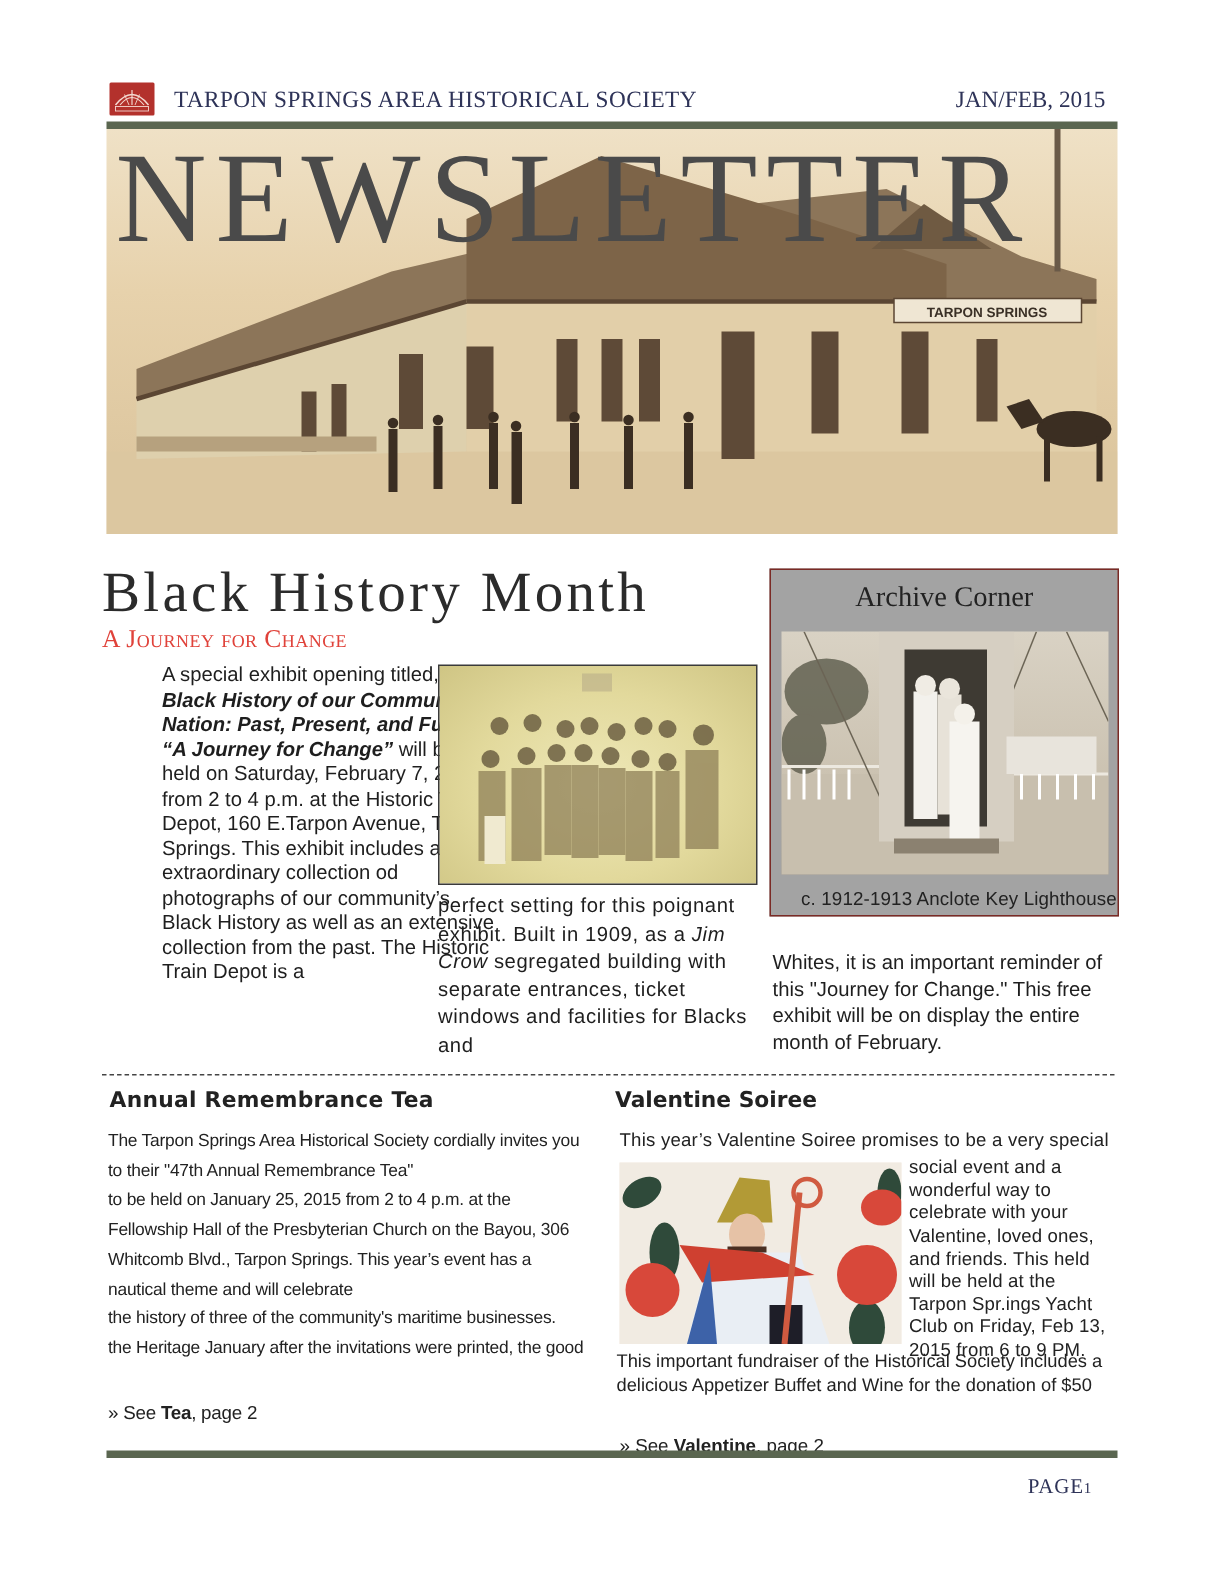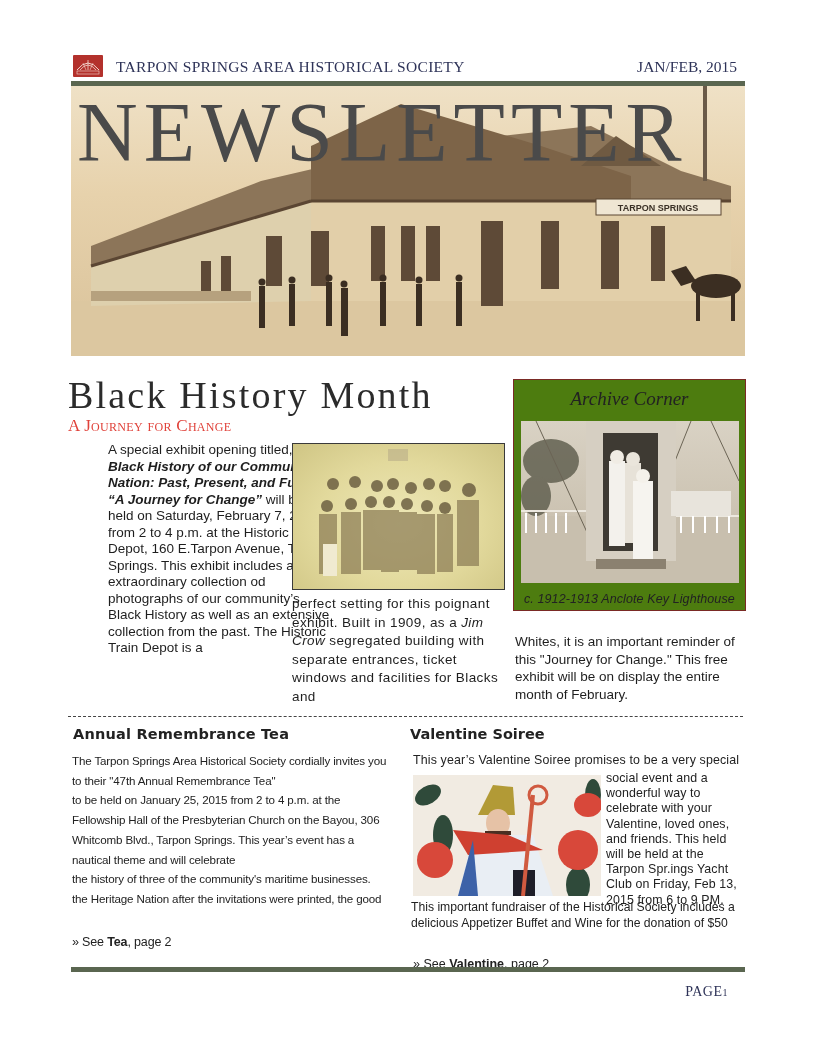"Archive Corner" .archive { background: #4d7c0f -> #a3a3a3; font-style: italic -> none }
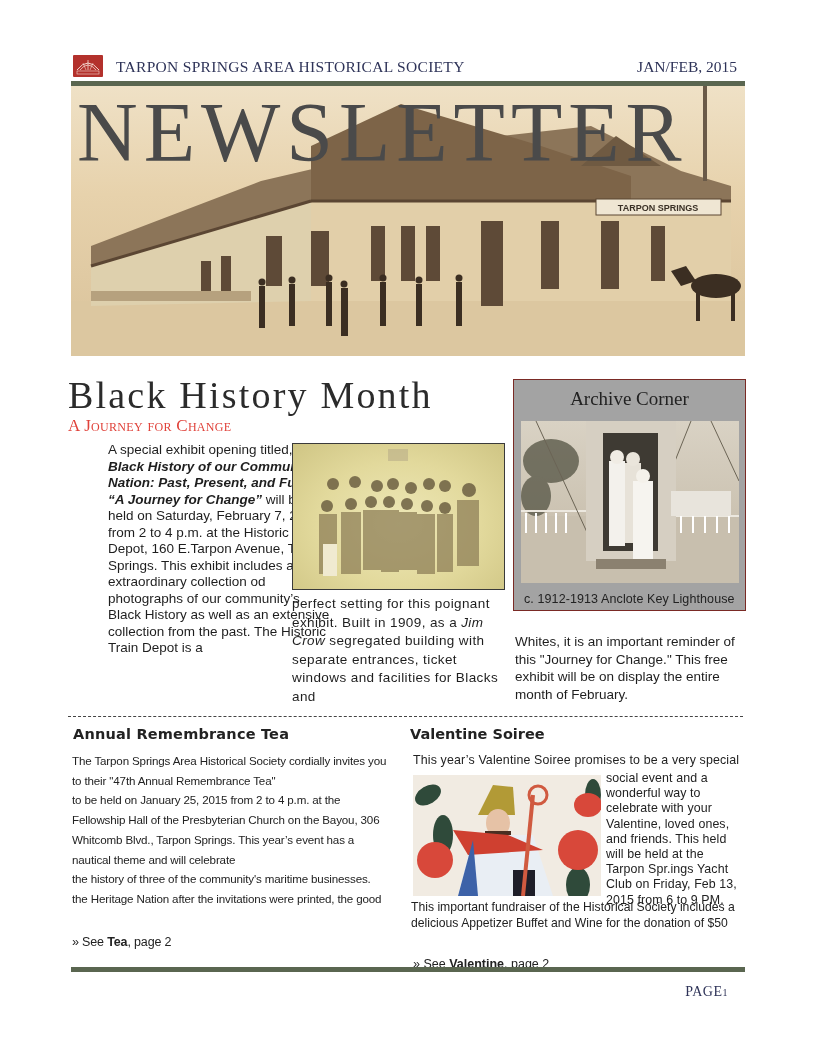"c. 1912-1913 Anclote Key Lighthouse" .archive-caption { left: 10px -> 20px }
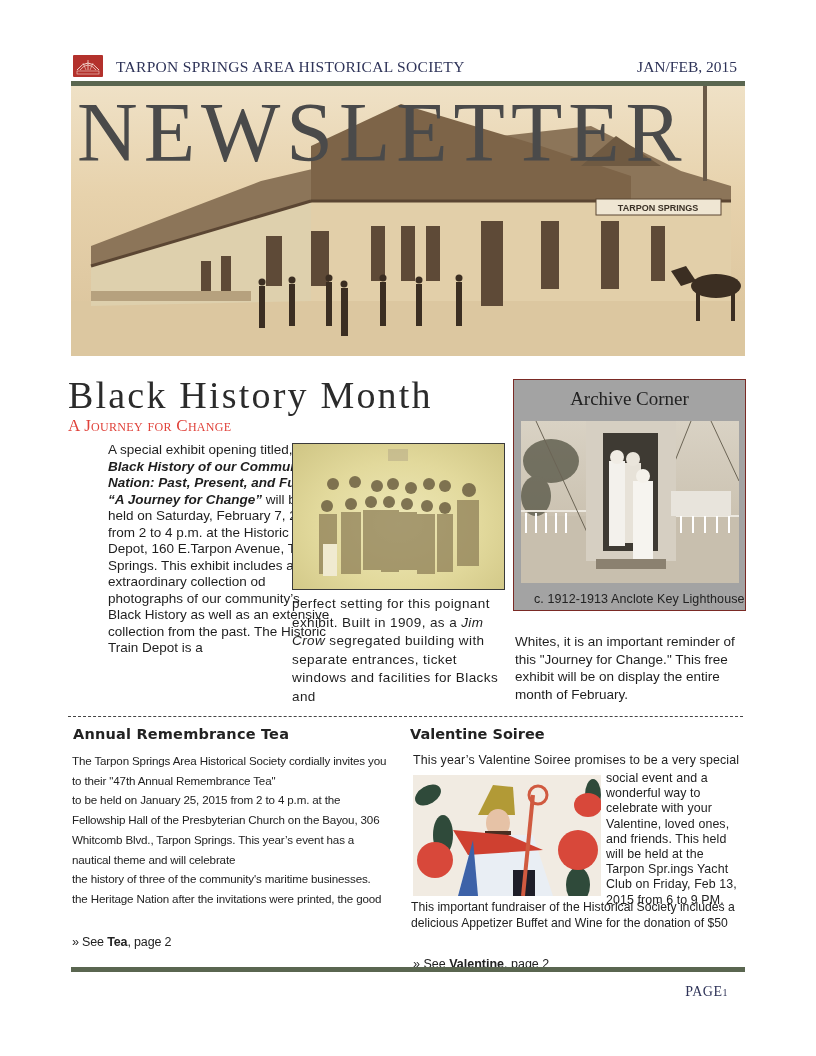"the Heritage Nation after the" div { text: Nation -> January }
